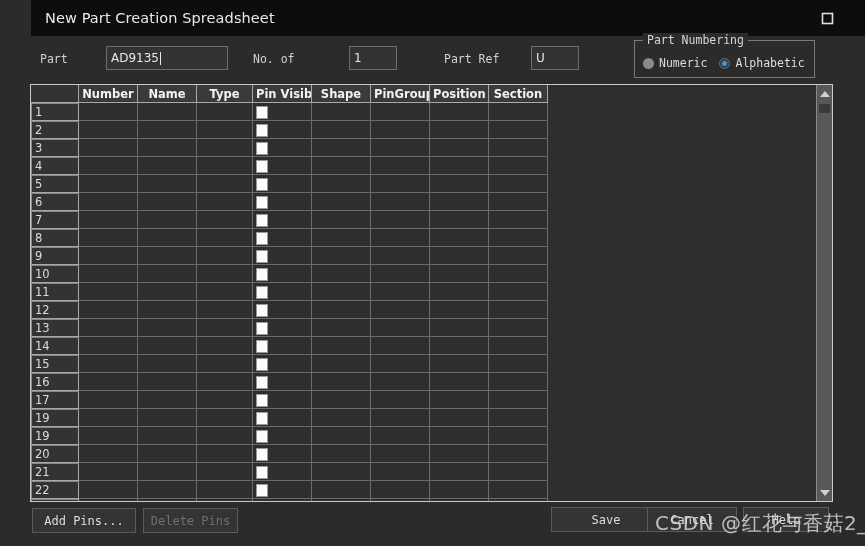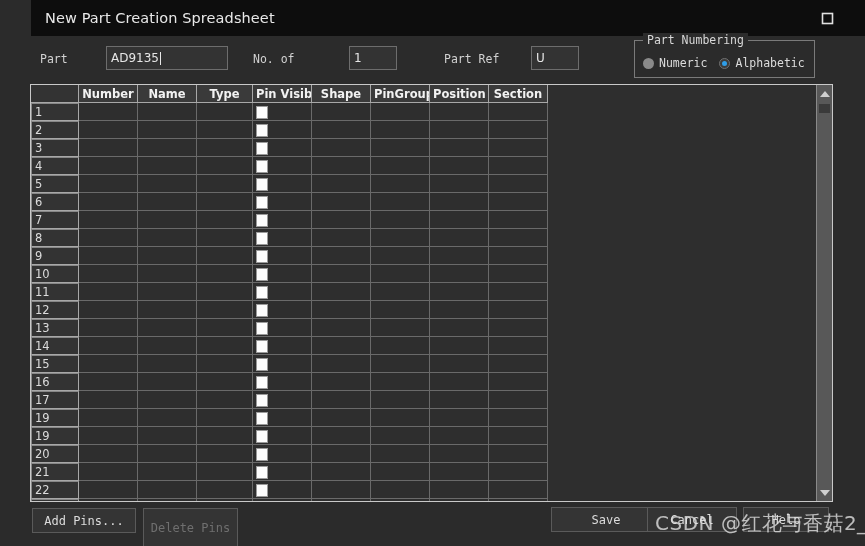"Delete Pins" #btn-delete-pins { height: 39px -> 25px }
